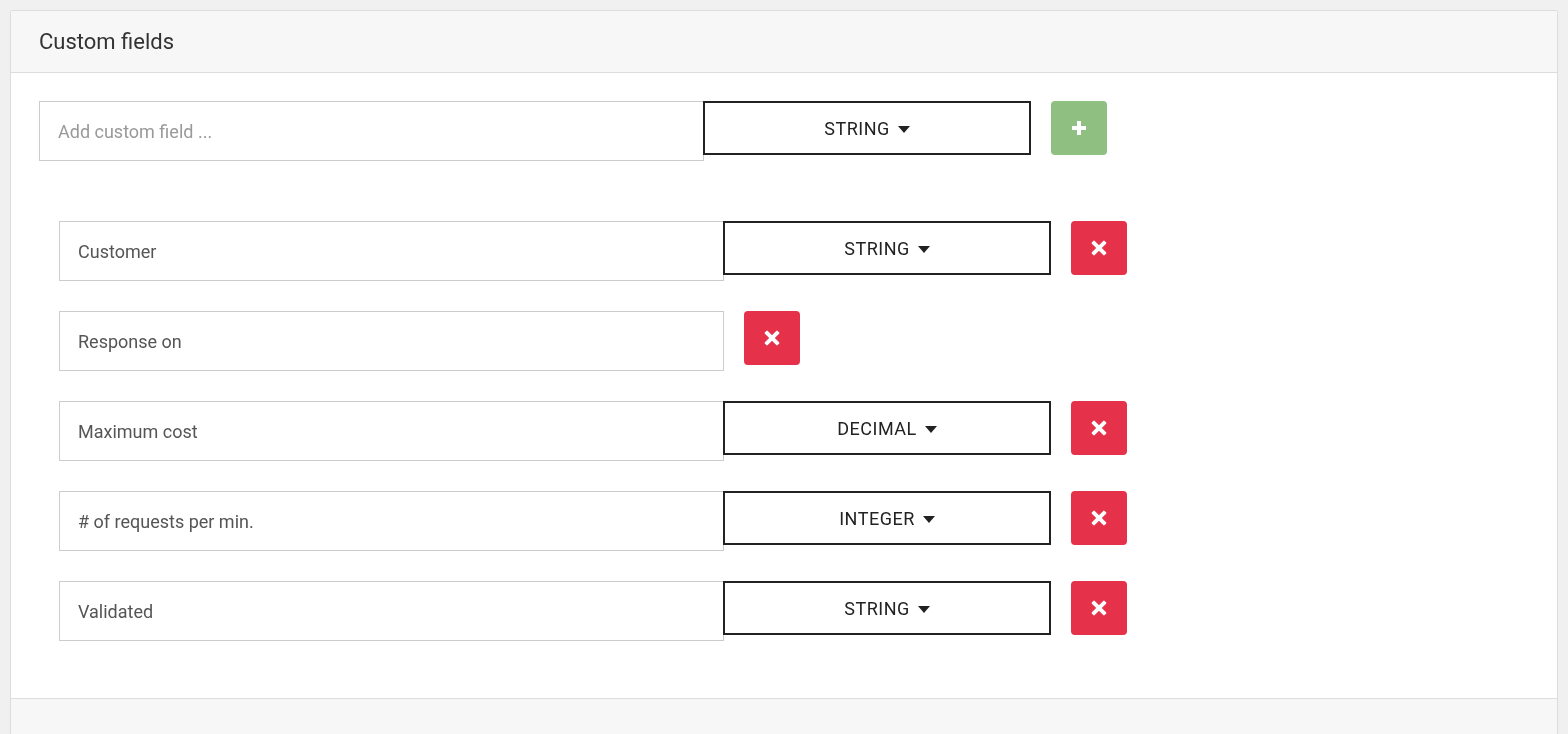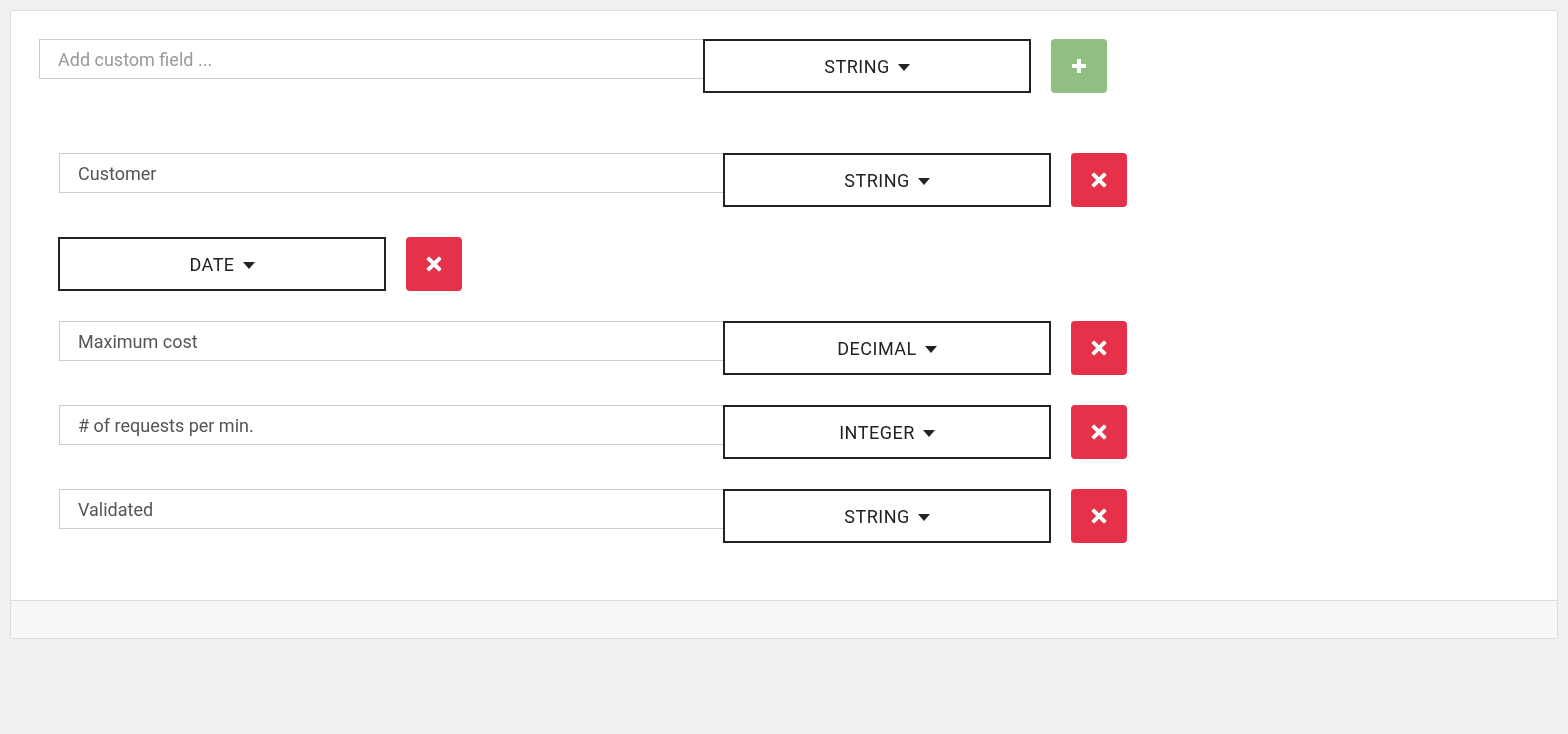"Custom fields" div.panel-header { html: none -> <div> <h2>Custom fields</h2> </div> }
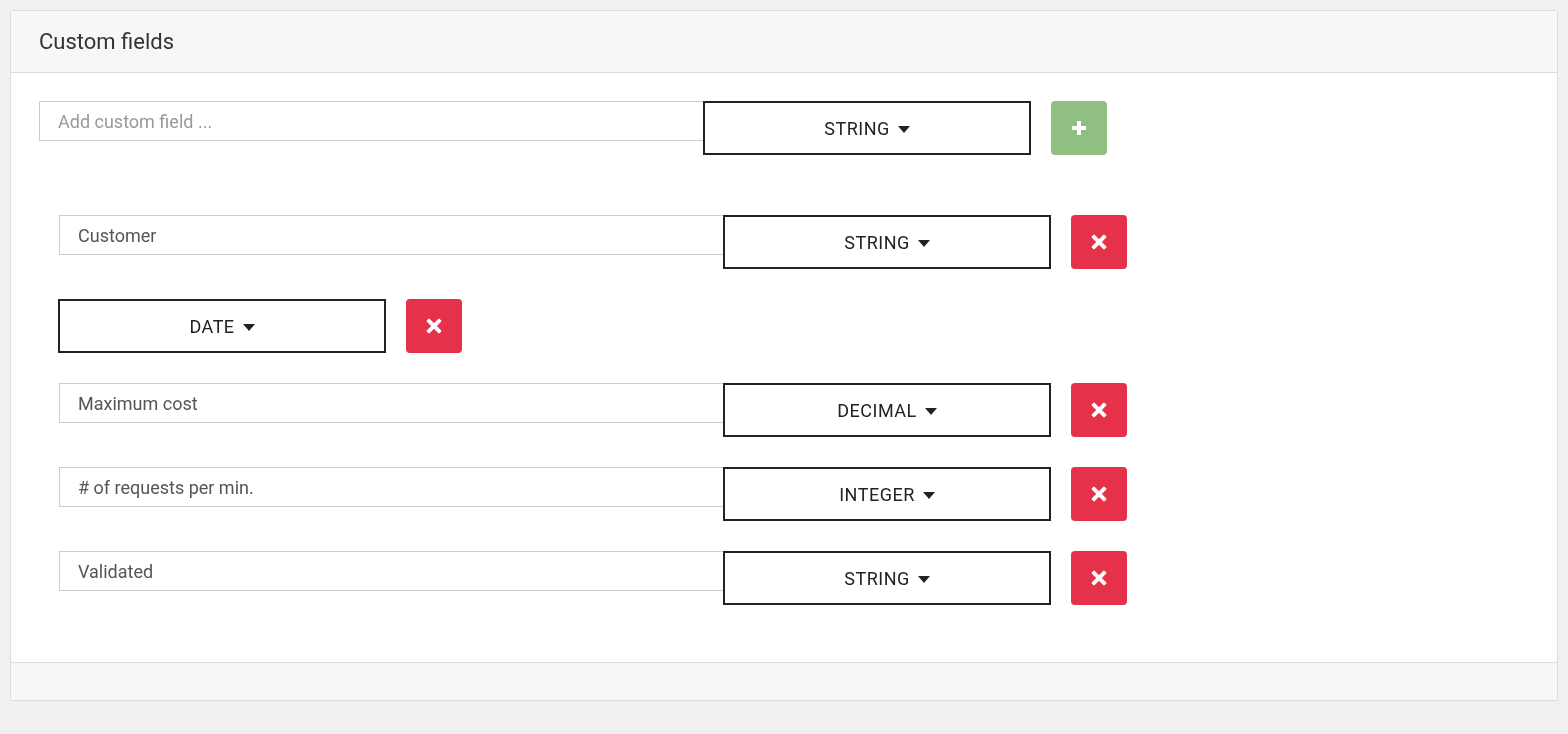"Add custom field ..." .name-input { height: 40px -> 60px }
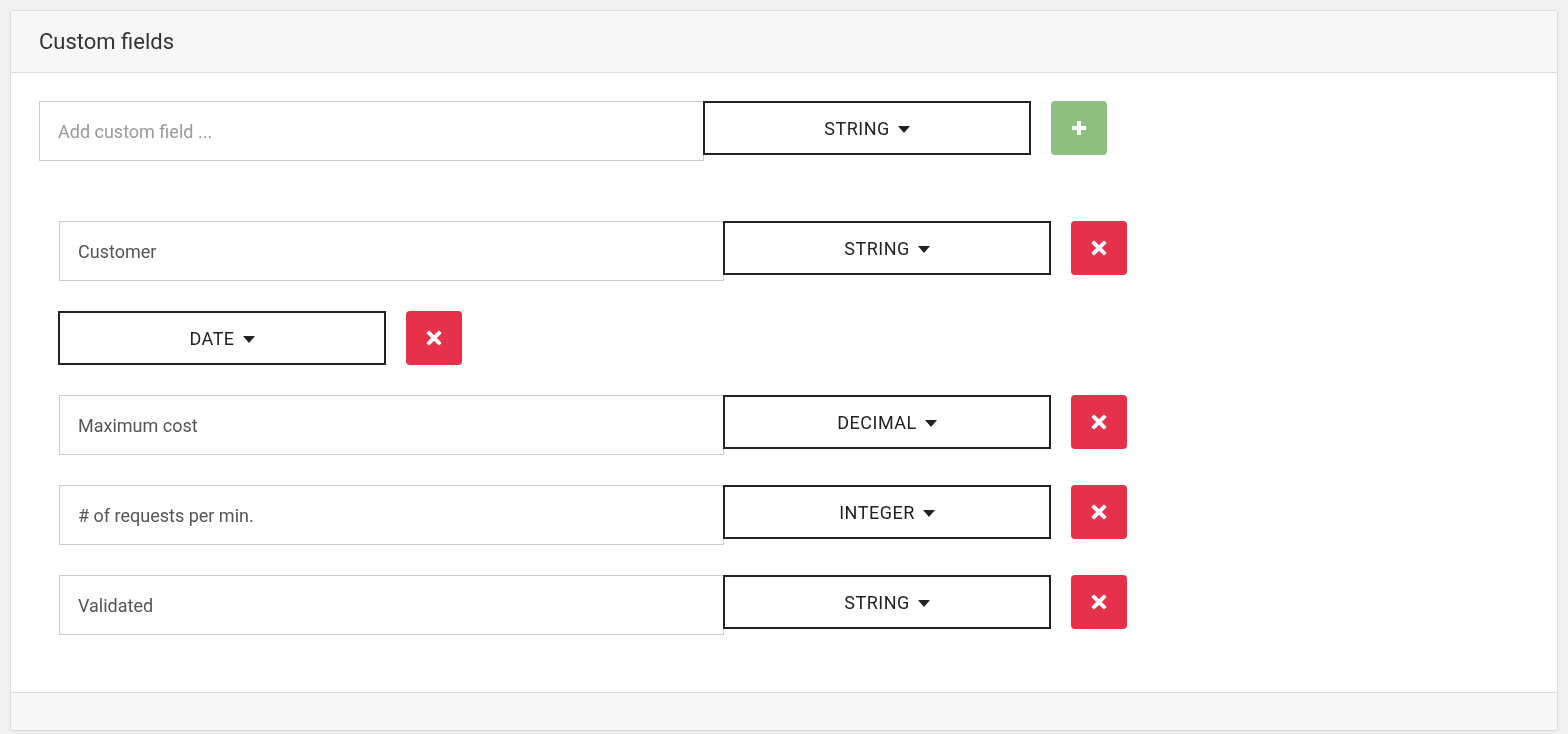"Response on" input.name-input { html: none -> <input> }
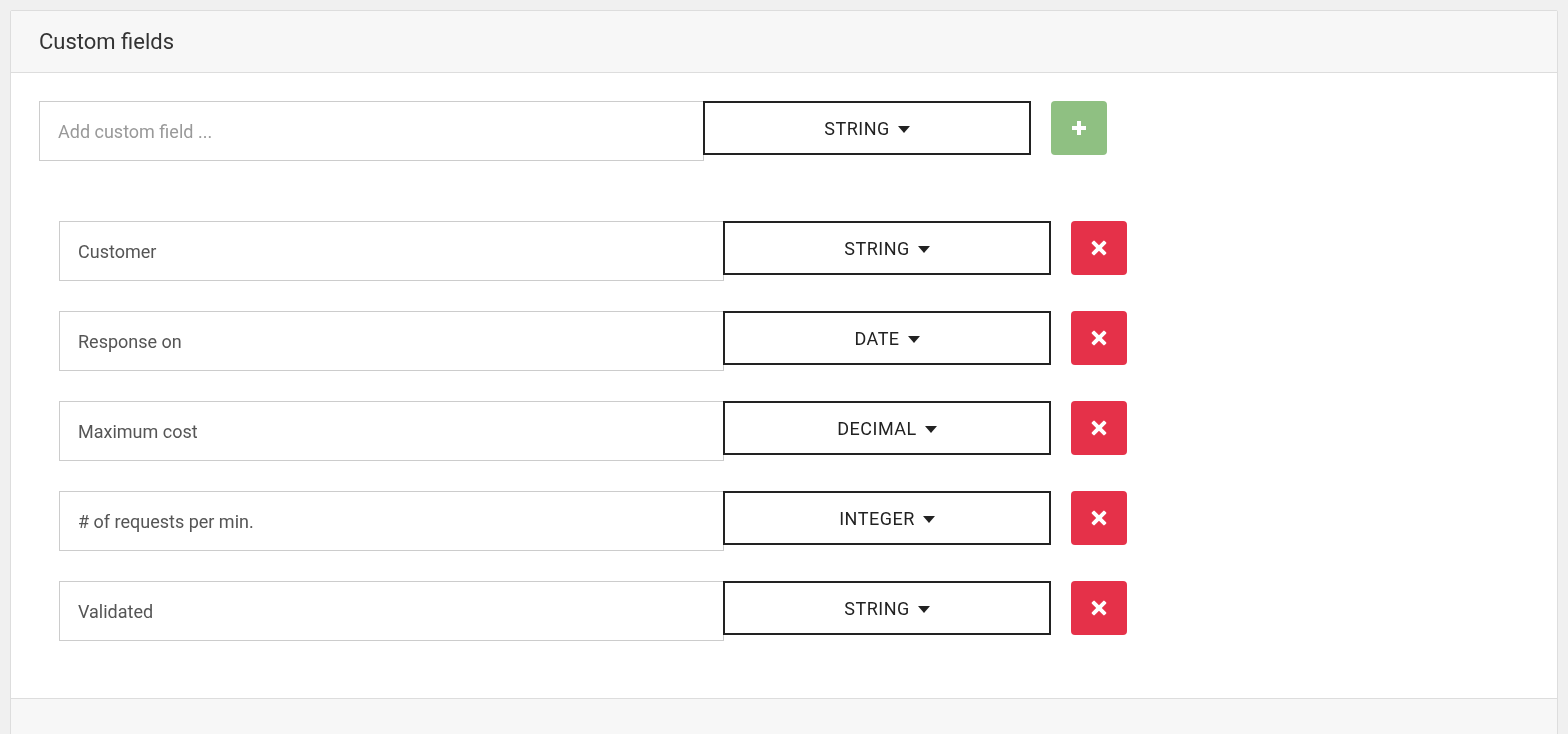"DATE" div.type-select { html: <div> <span>DATE</span> <span></span> </div> -> none }
